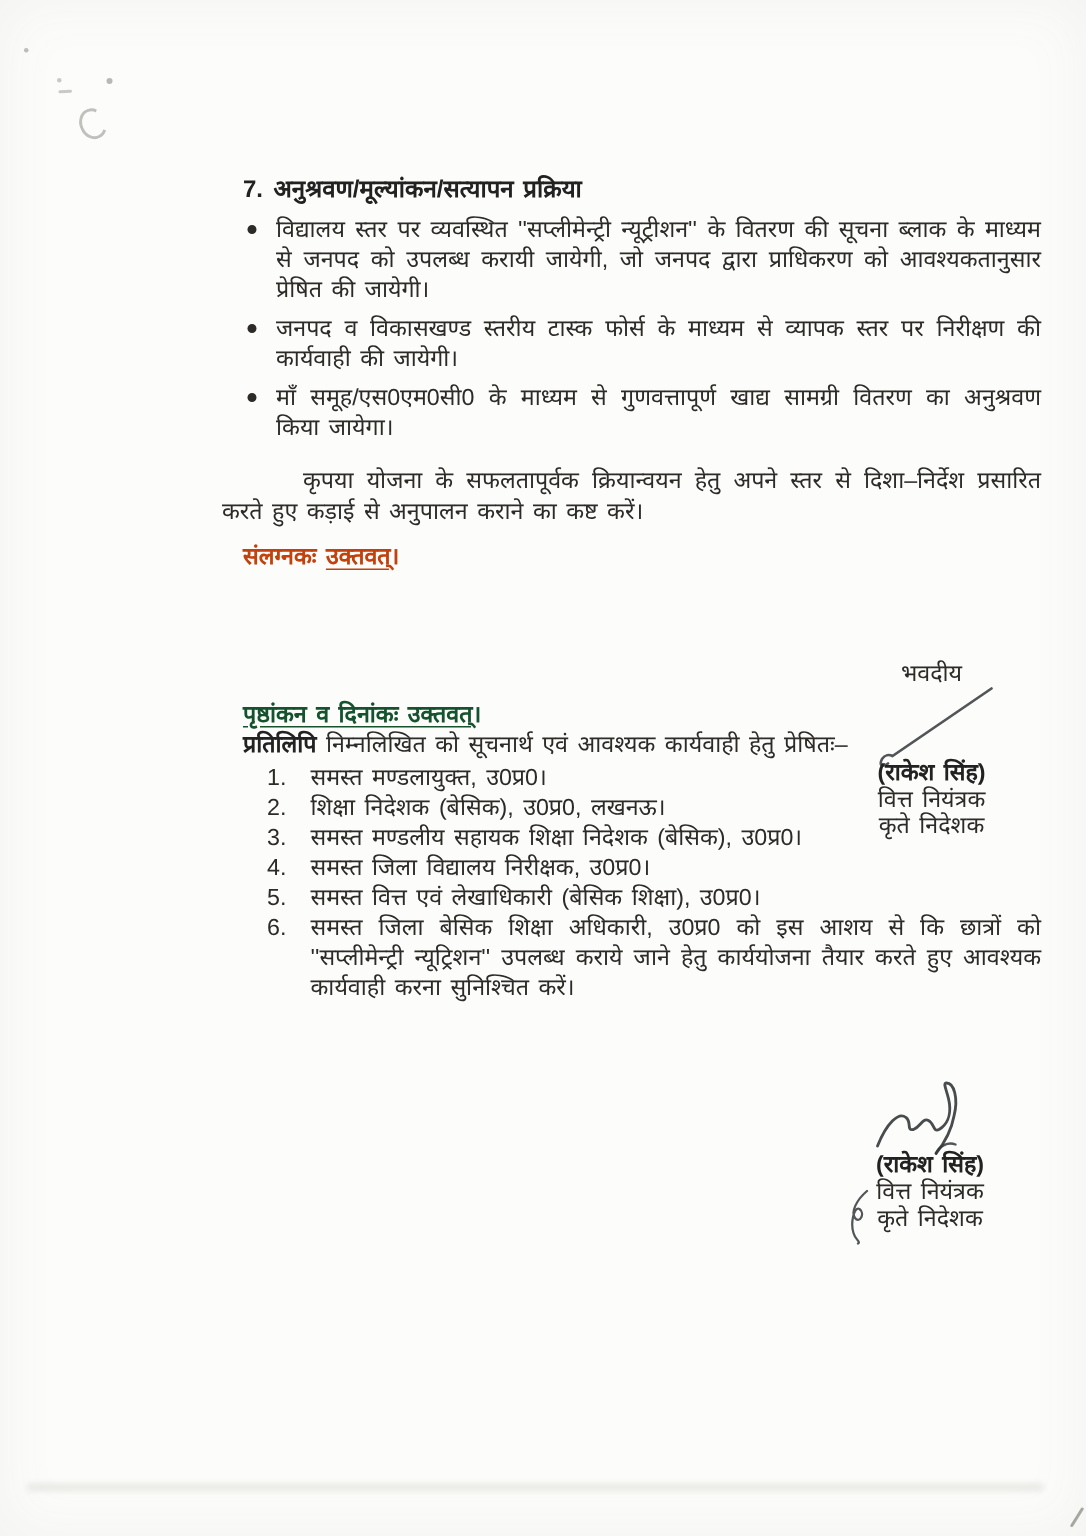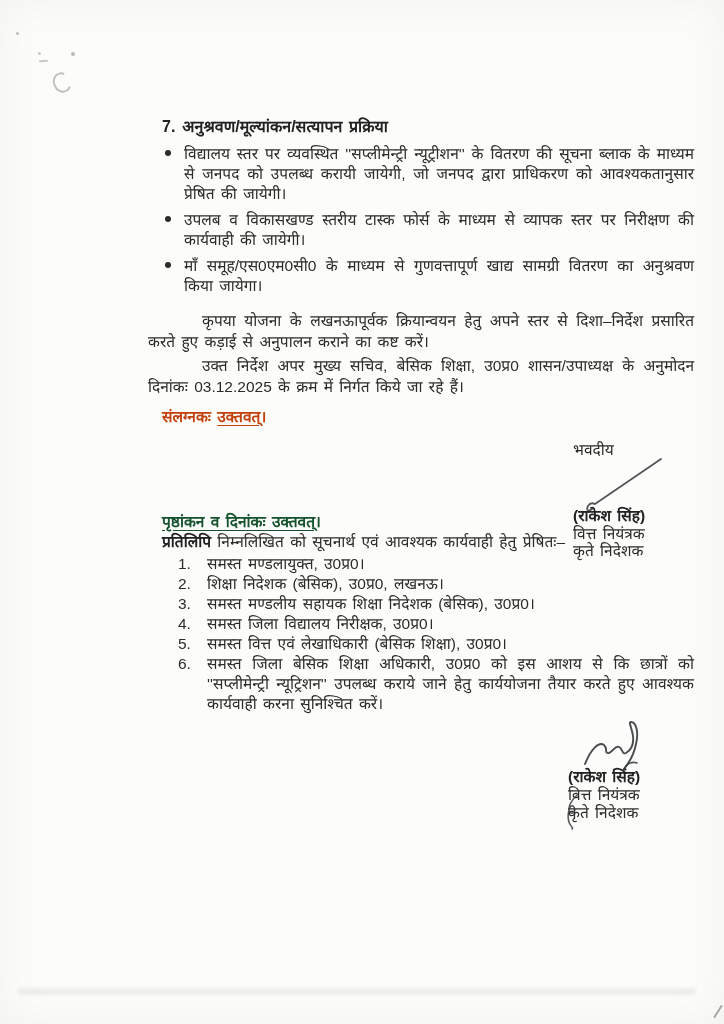"उपलब व विकासखण्ड स्तरीय टास्क" span { text: उपलब -> जनपद }
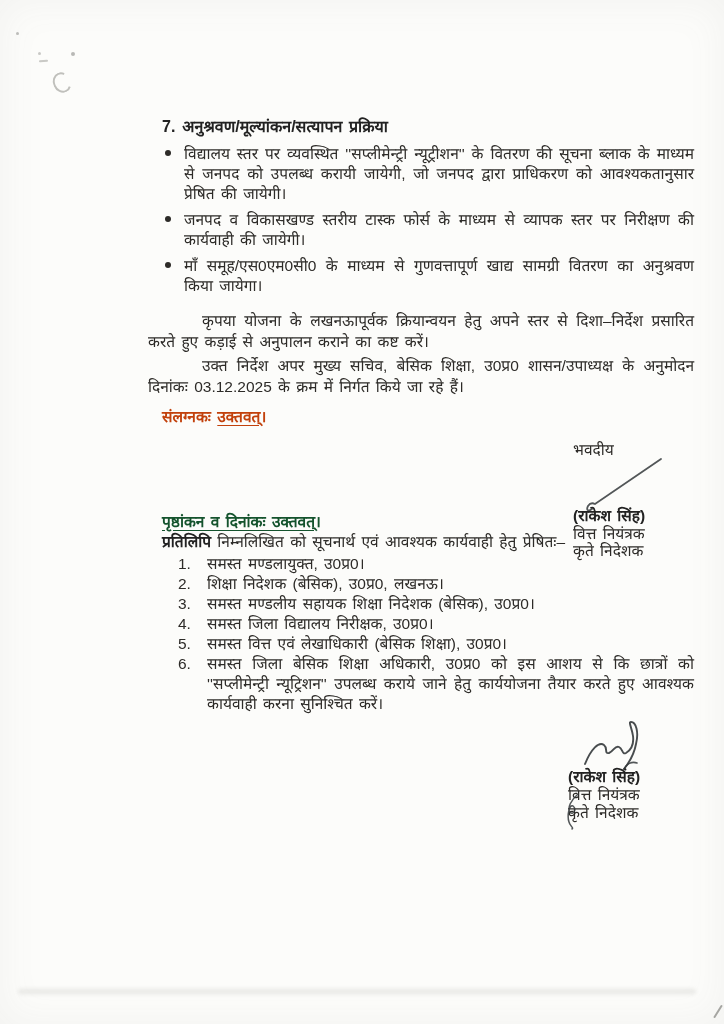"कृपया योजना के लखनऊापूर्वक क्रियान्वयन" p.para { text: लखनऊापूर्वक -> सफलतापूर्वक }
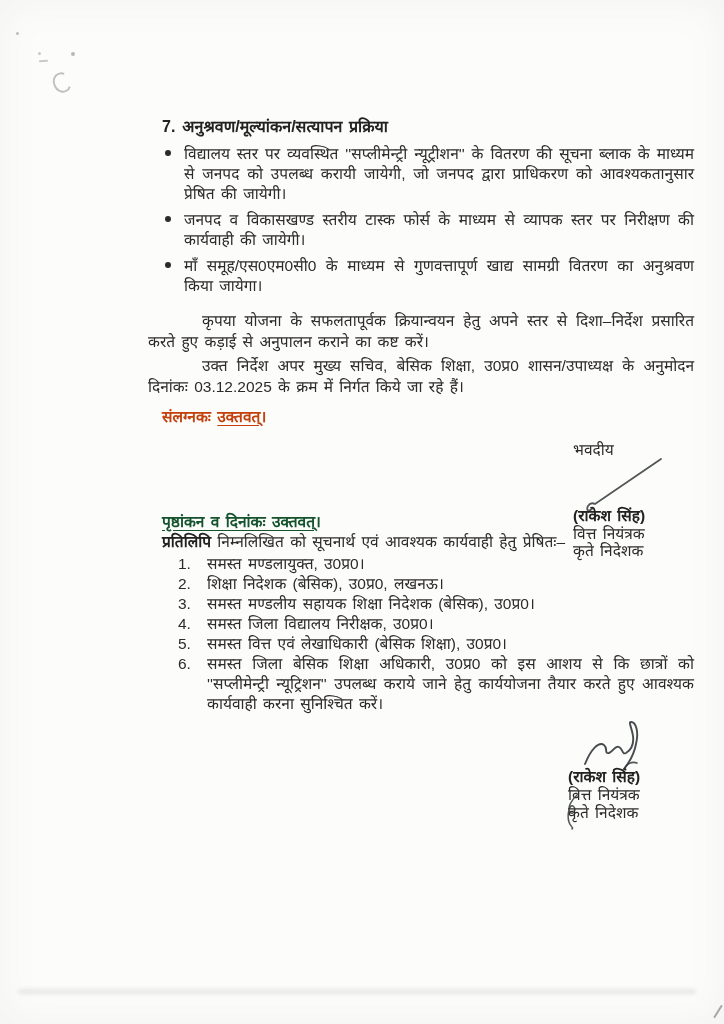"उक्त निर्देश अपर मुख्य सचिव," p.para { html: <p>उक्त निर्देश अपर मुख्य सचिव, बेसिक शिक्षा, उ0प्र0 शासन/उपाध्यक्ष के अनुमोदन दिनांकः 03.12.2025 के क्रम में निर्गत किये जा रहे हैं।</p> -> none }
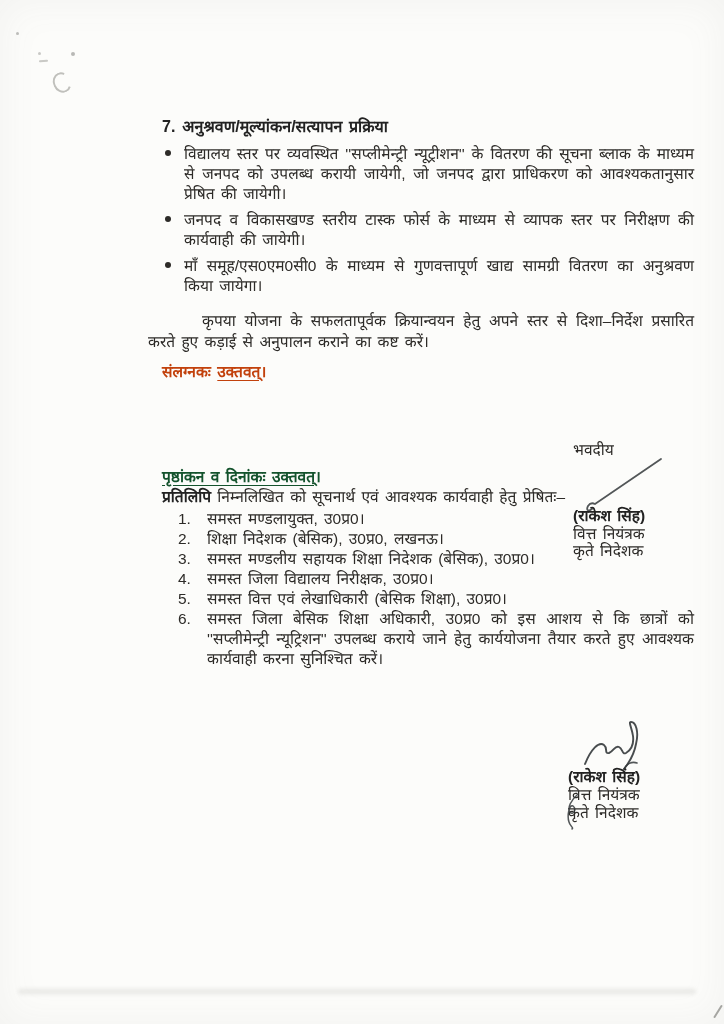"भवदीय" .sig-block { text-align: left -> center }
